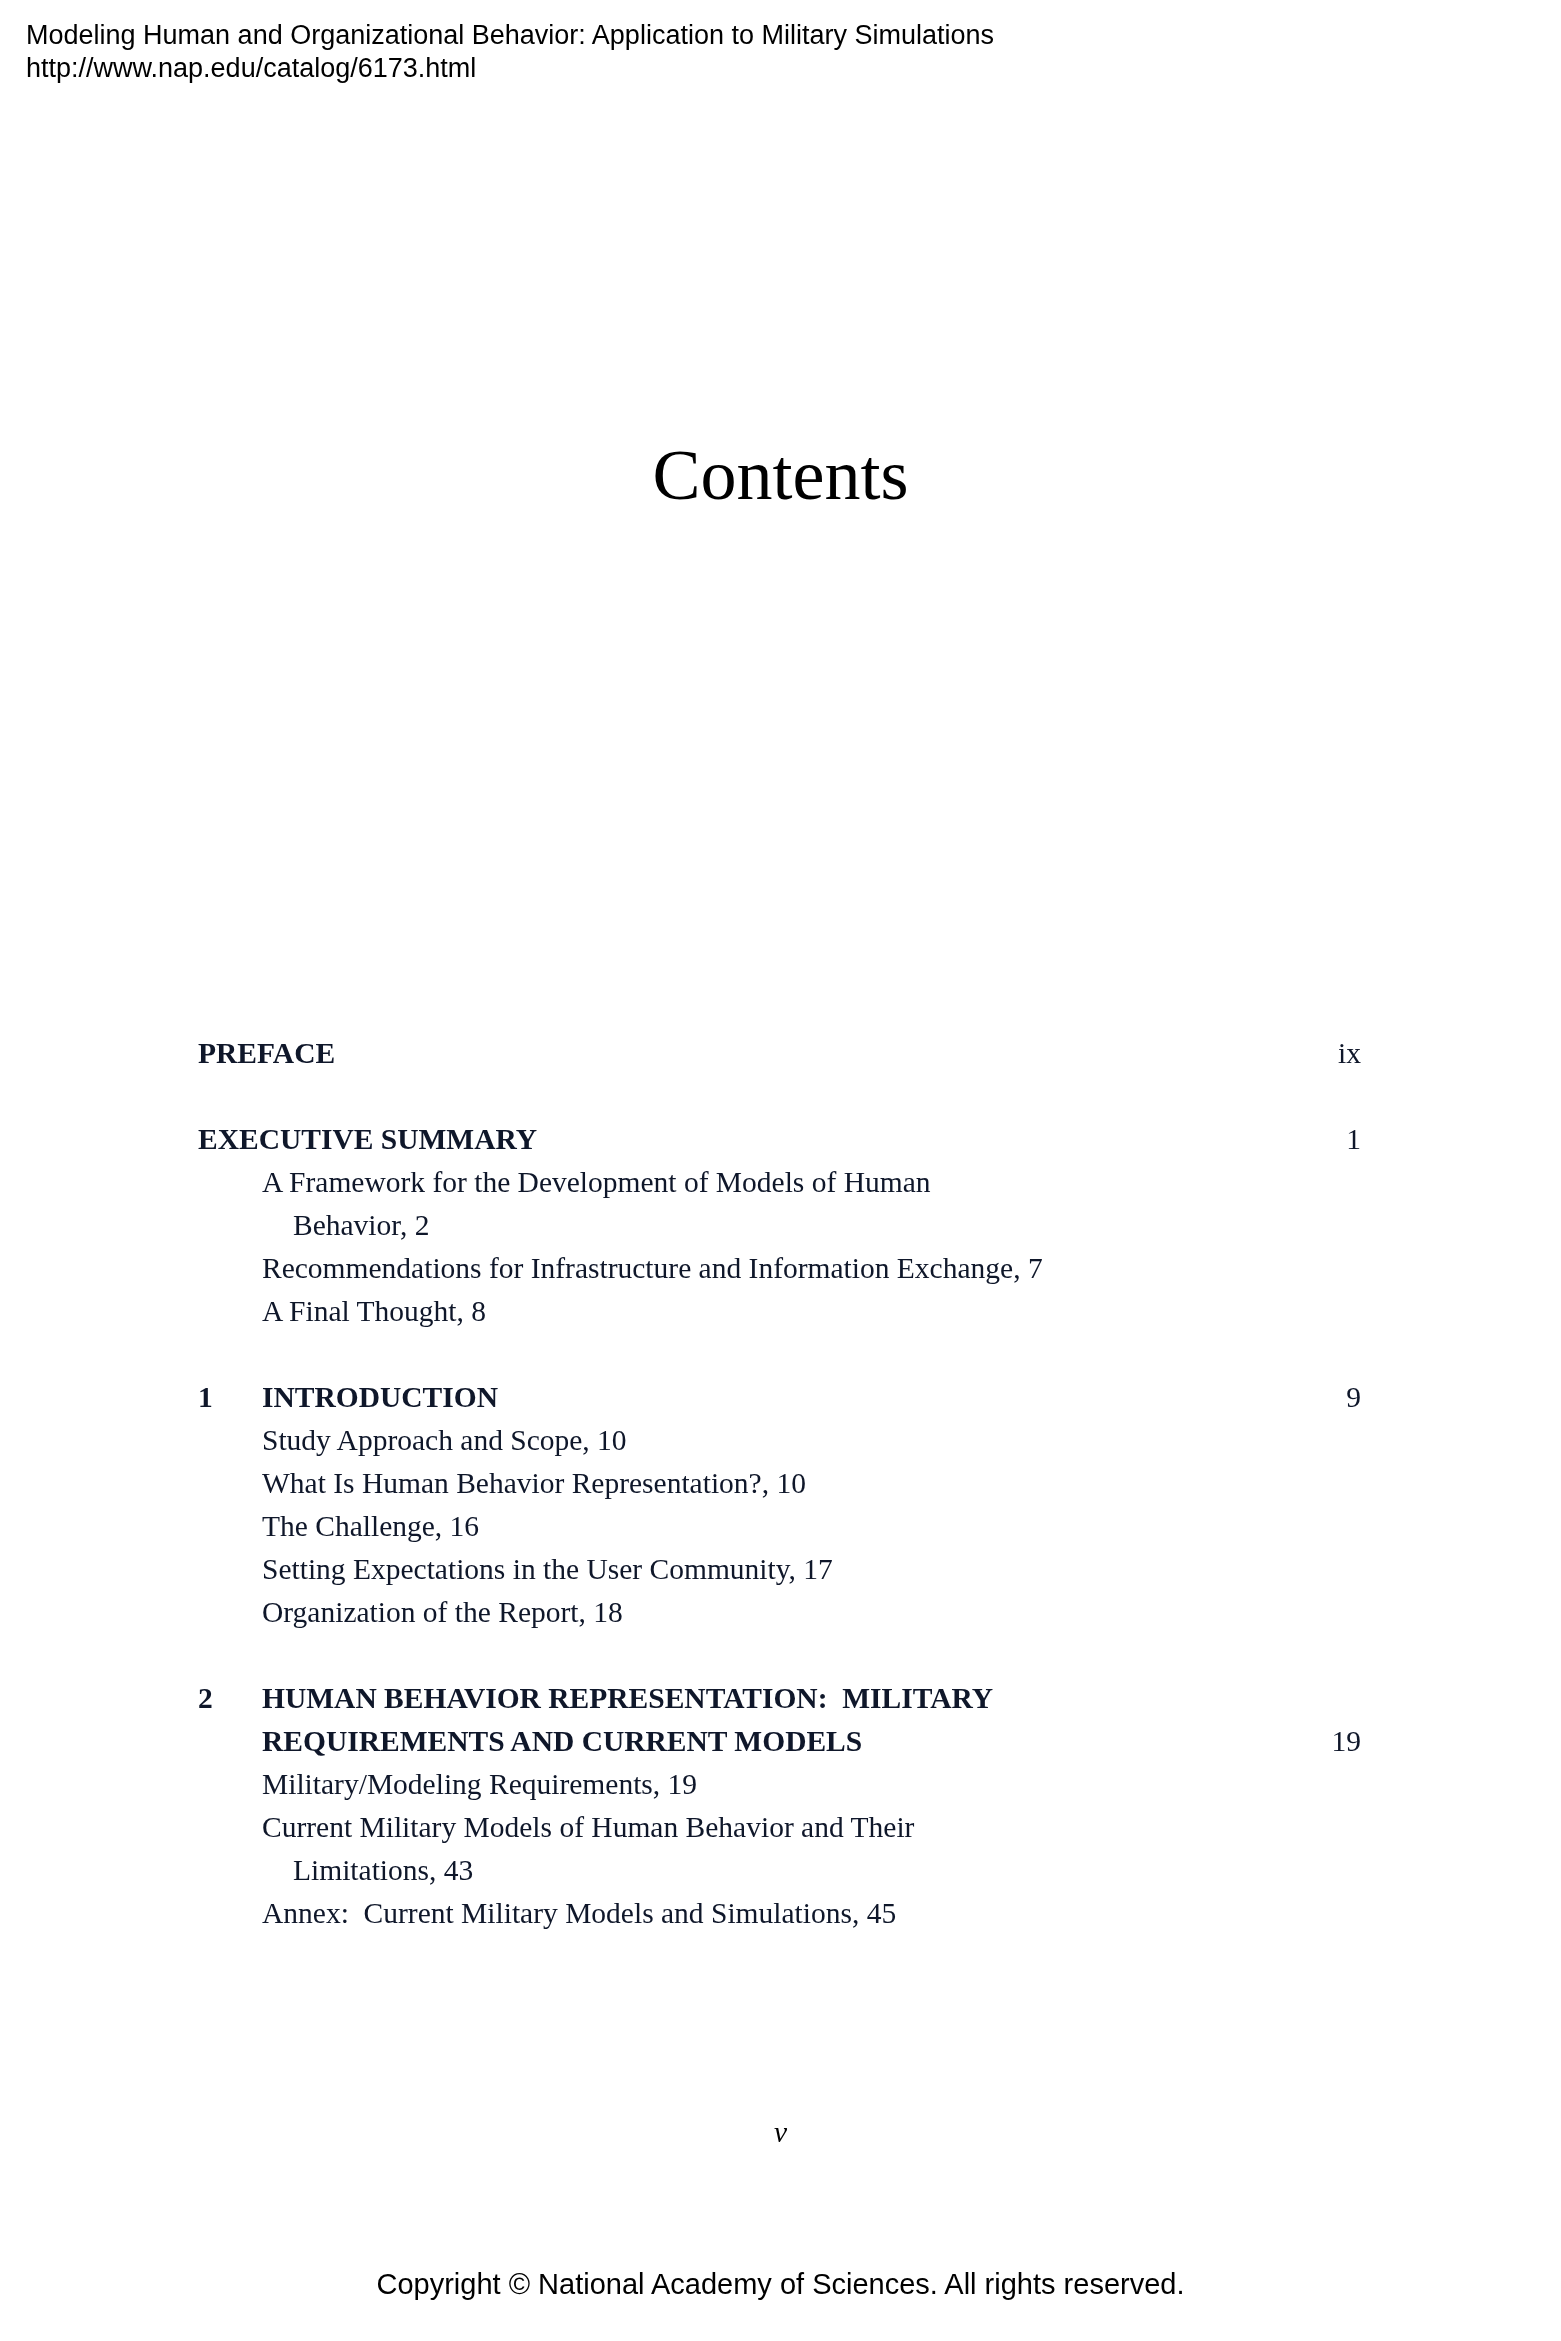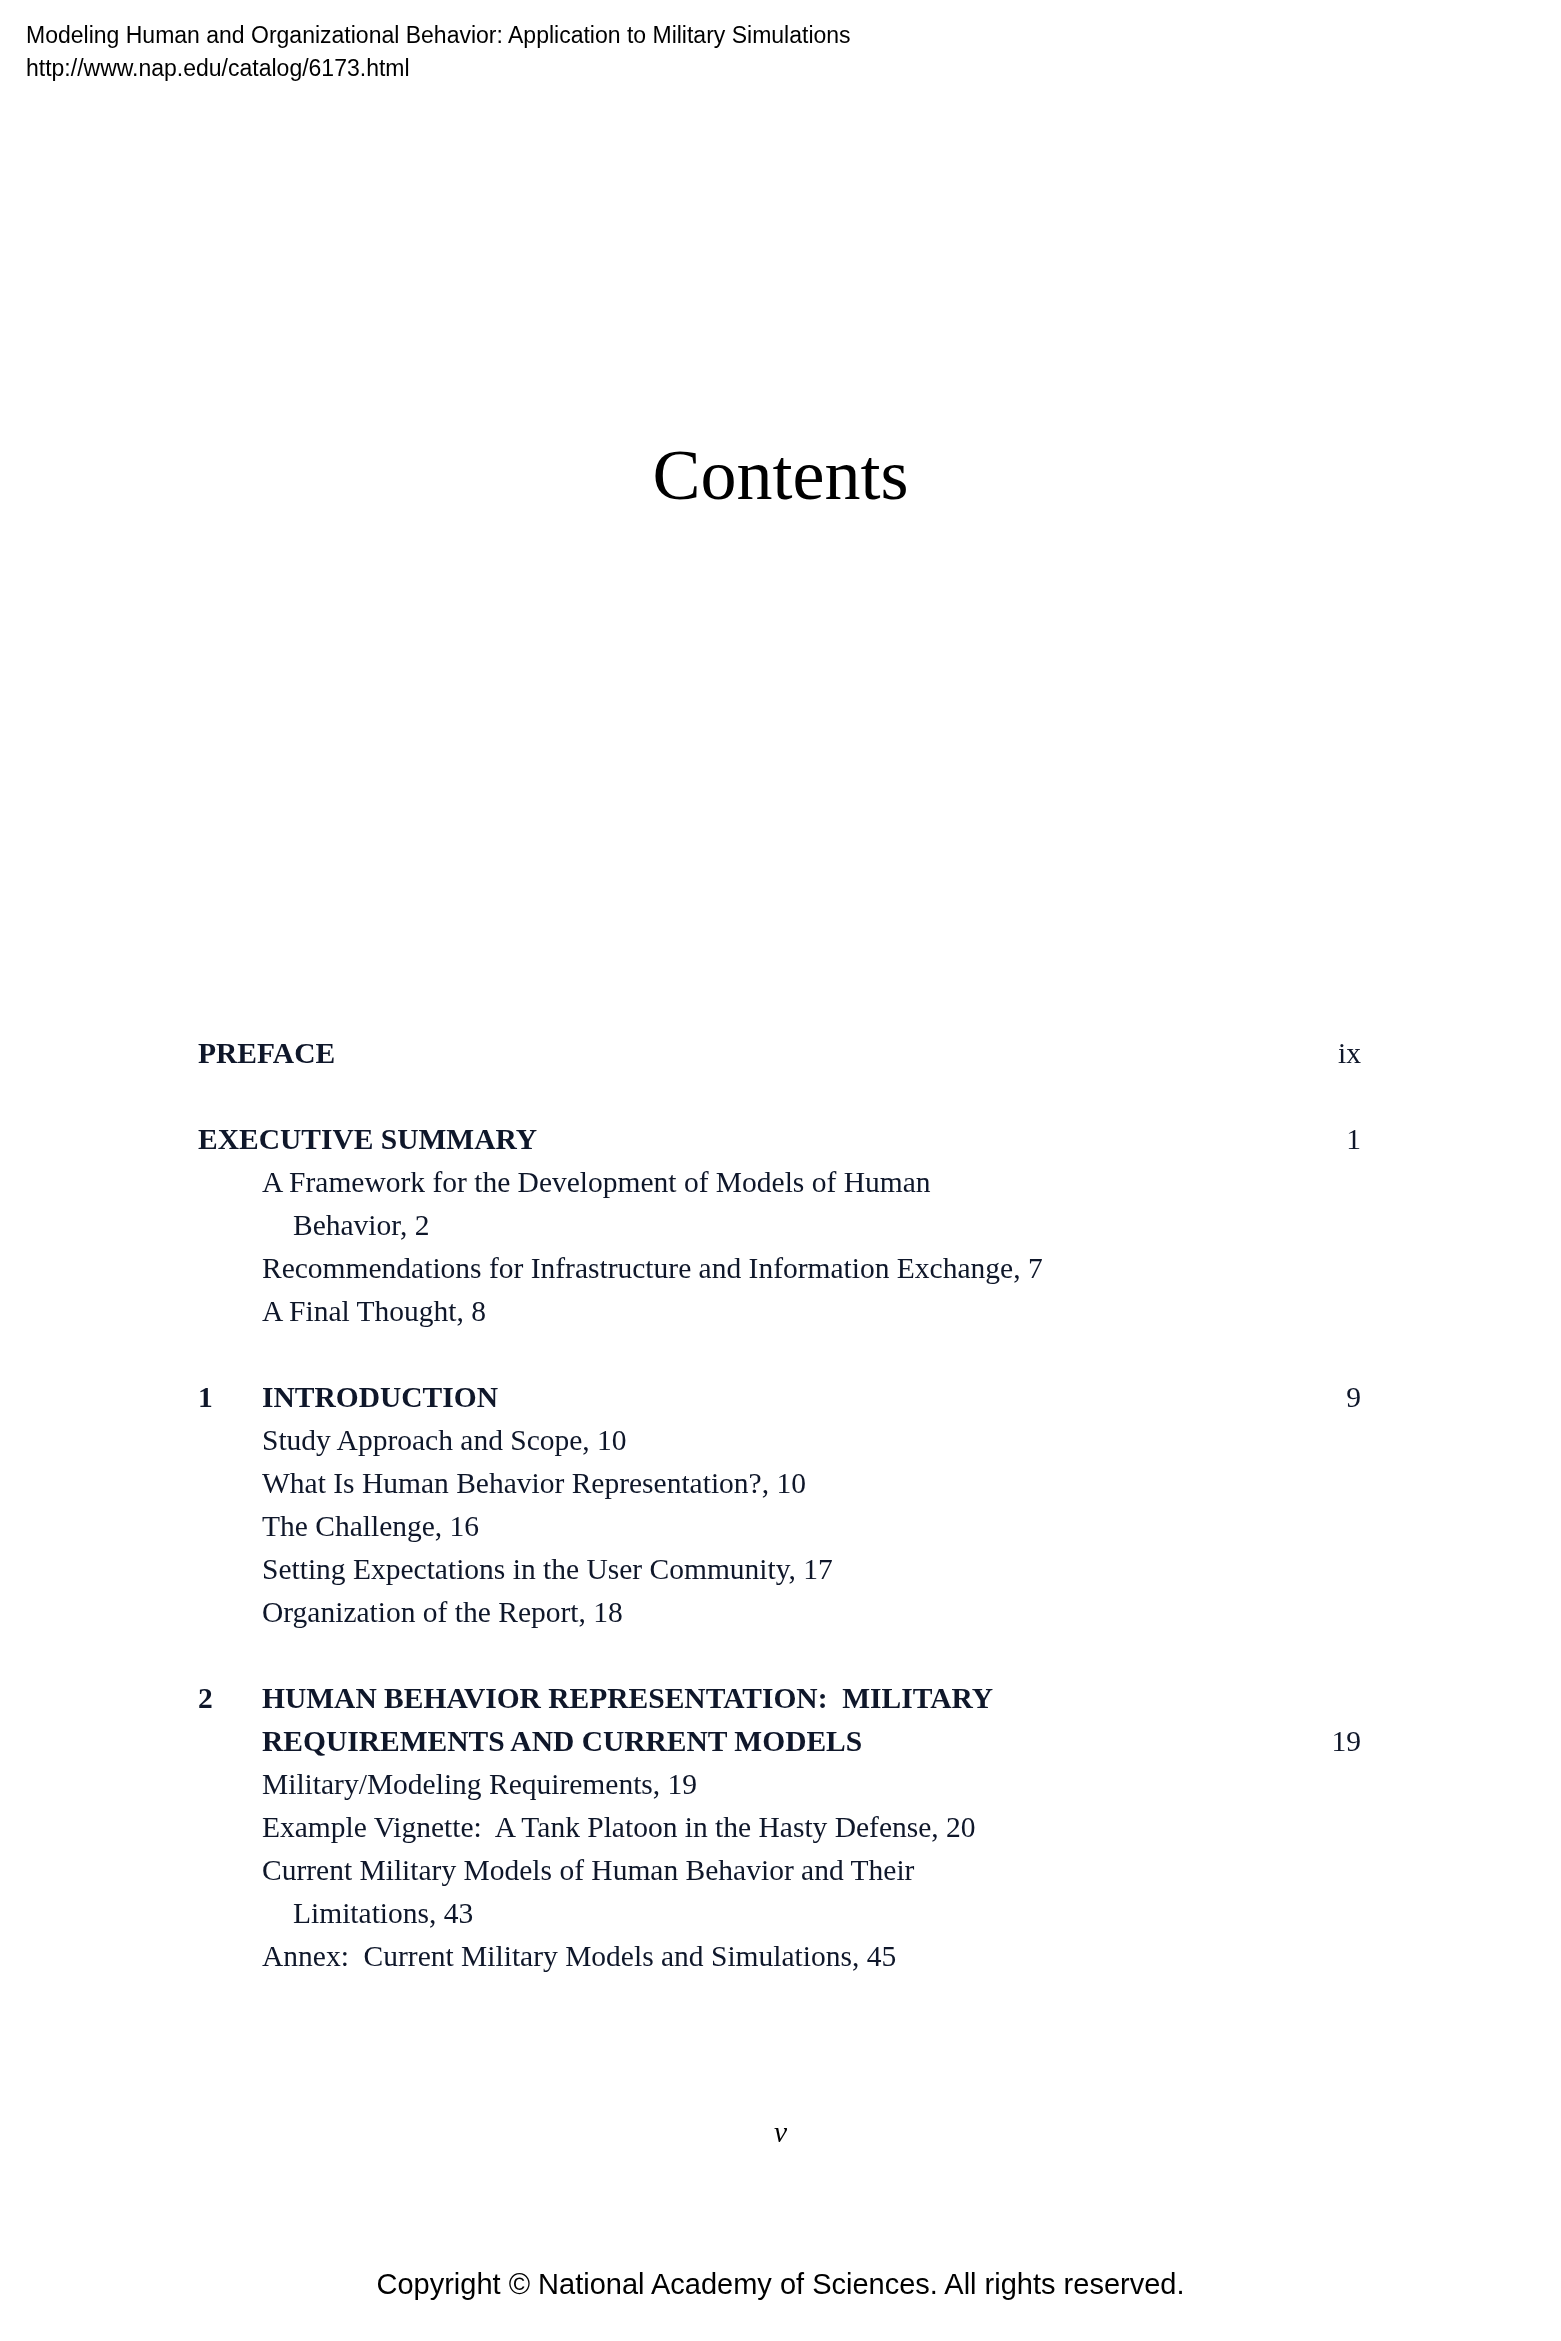"Modeling Human and Organizational" .header { font-size: 23px -> 27px }
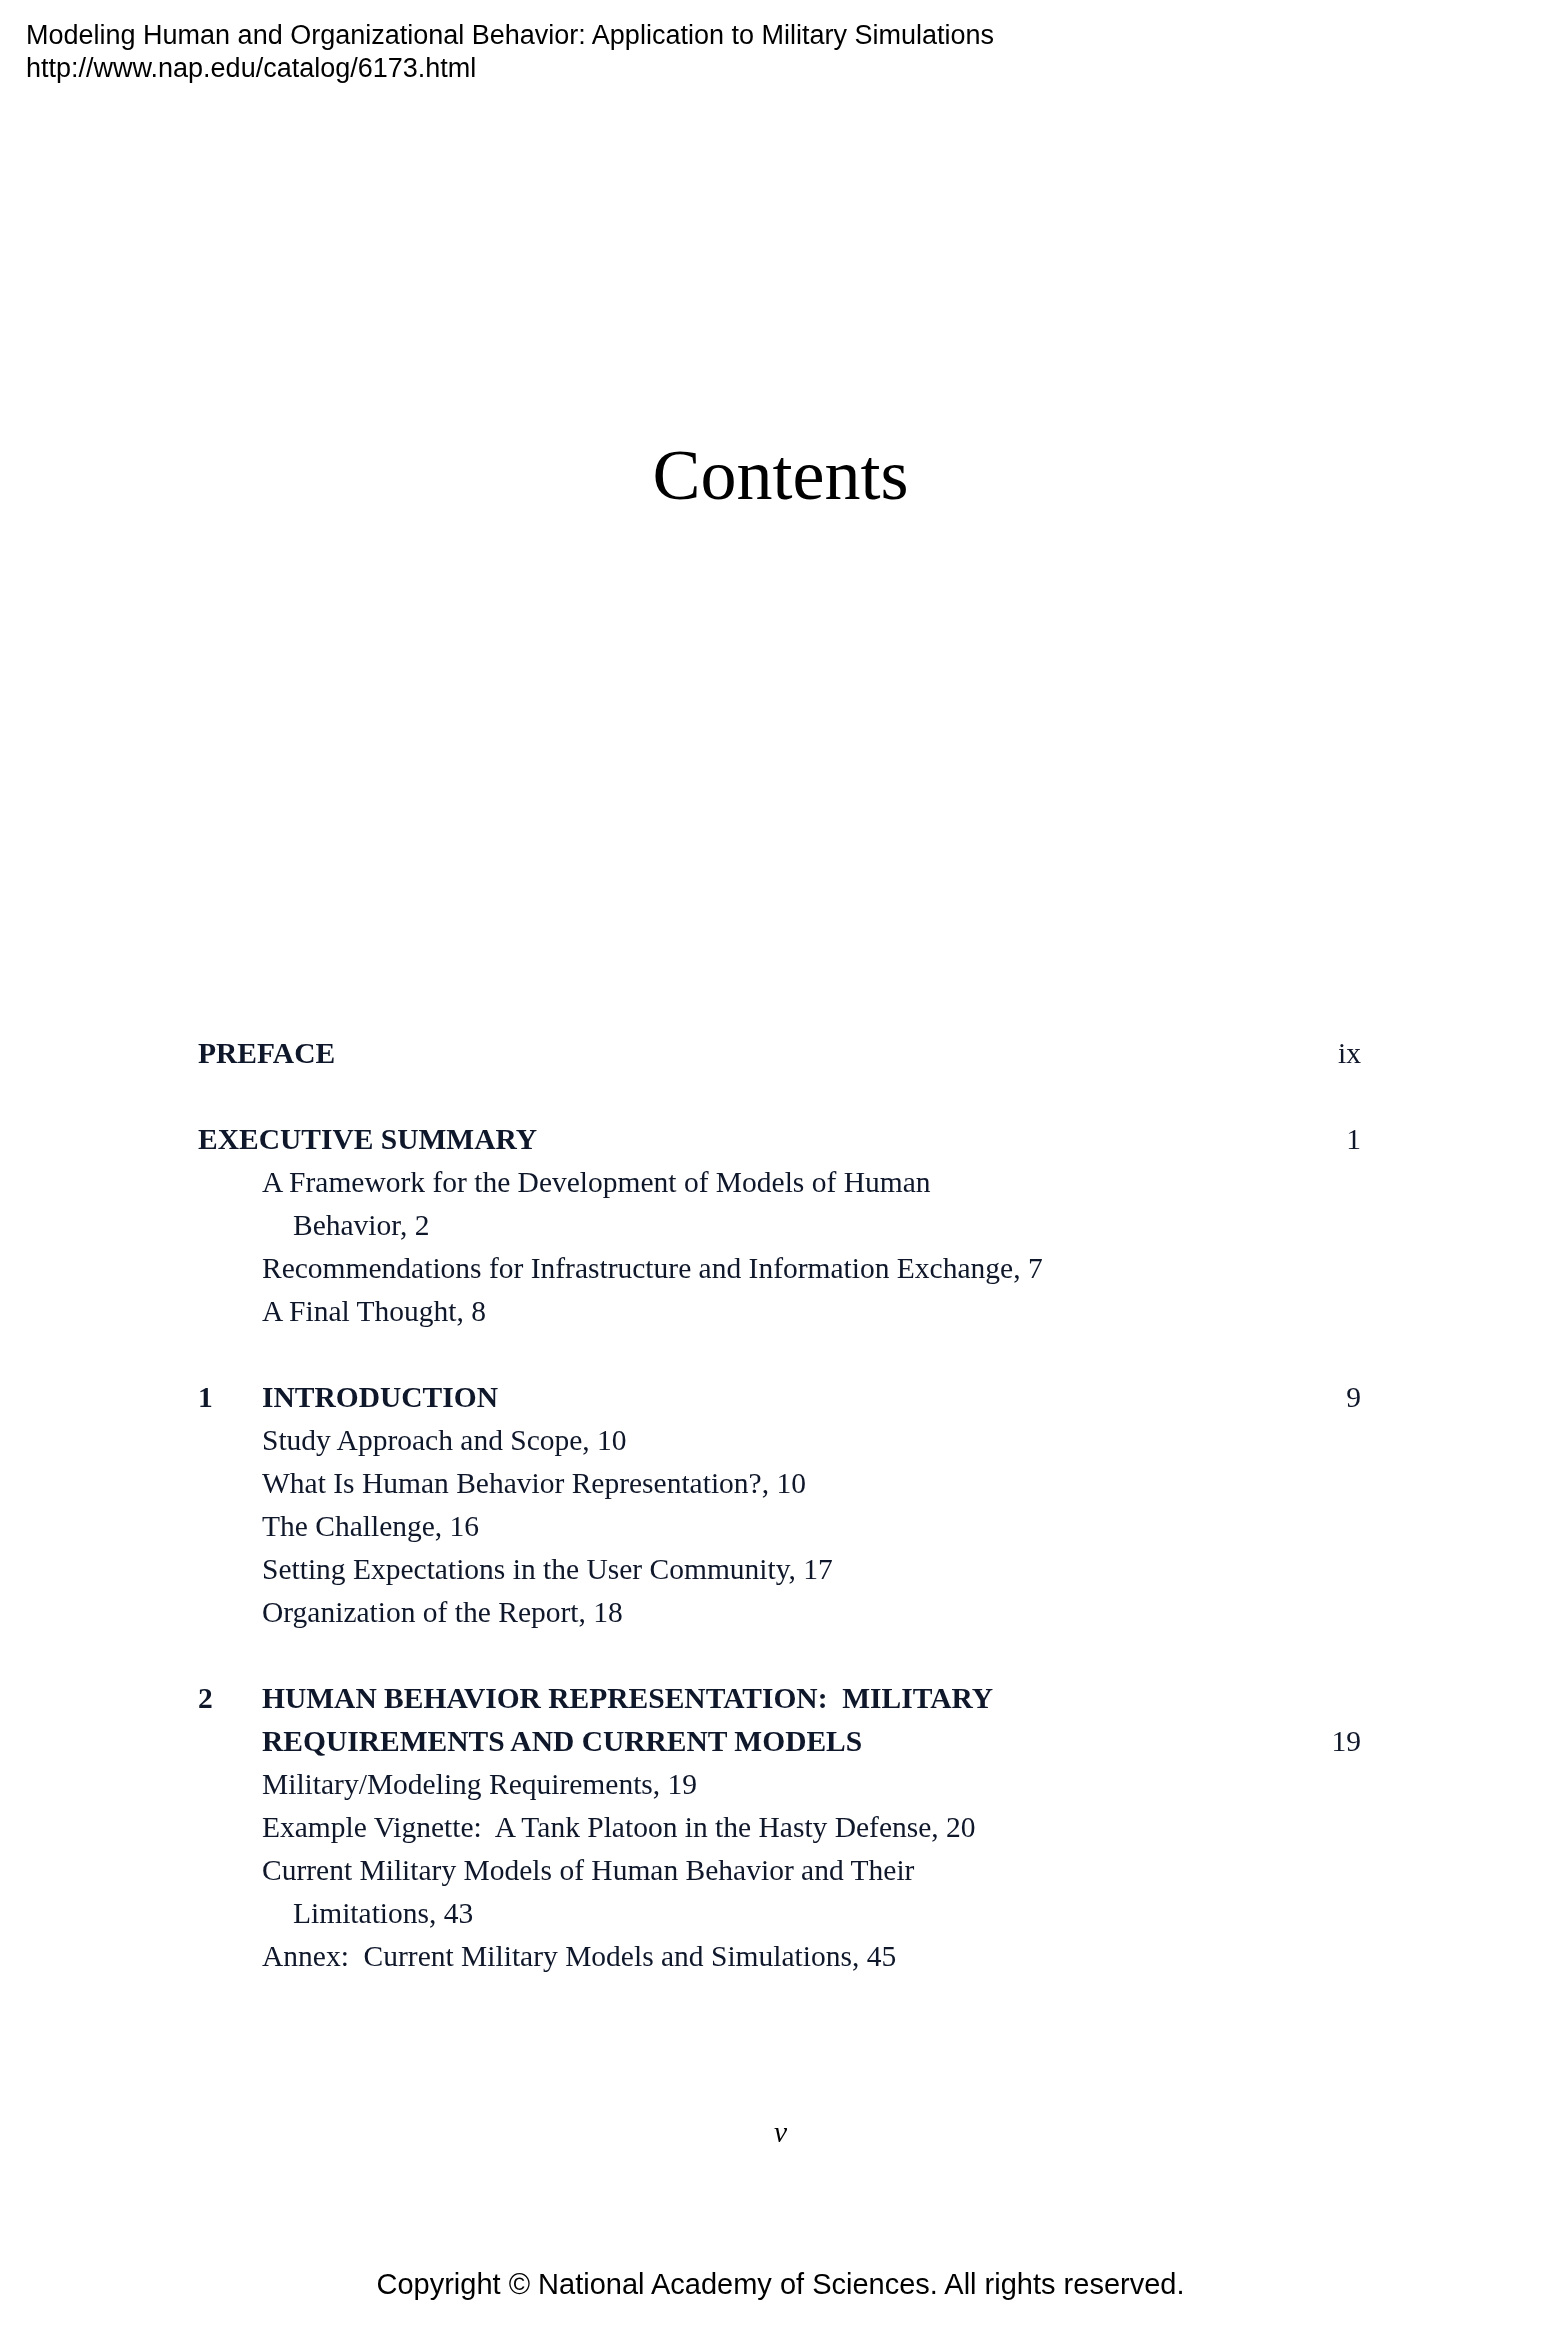"Example Vignette: A Tank Platoon" div.item { html: <div>Example Vignette: A Tank Platoon in the Hasty Defense, 20</div> -> none }
